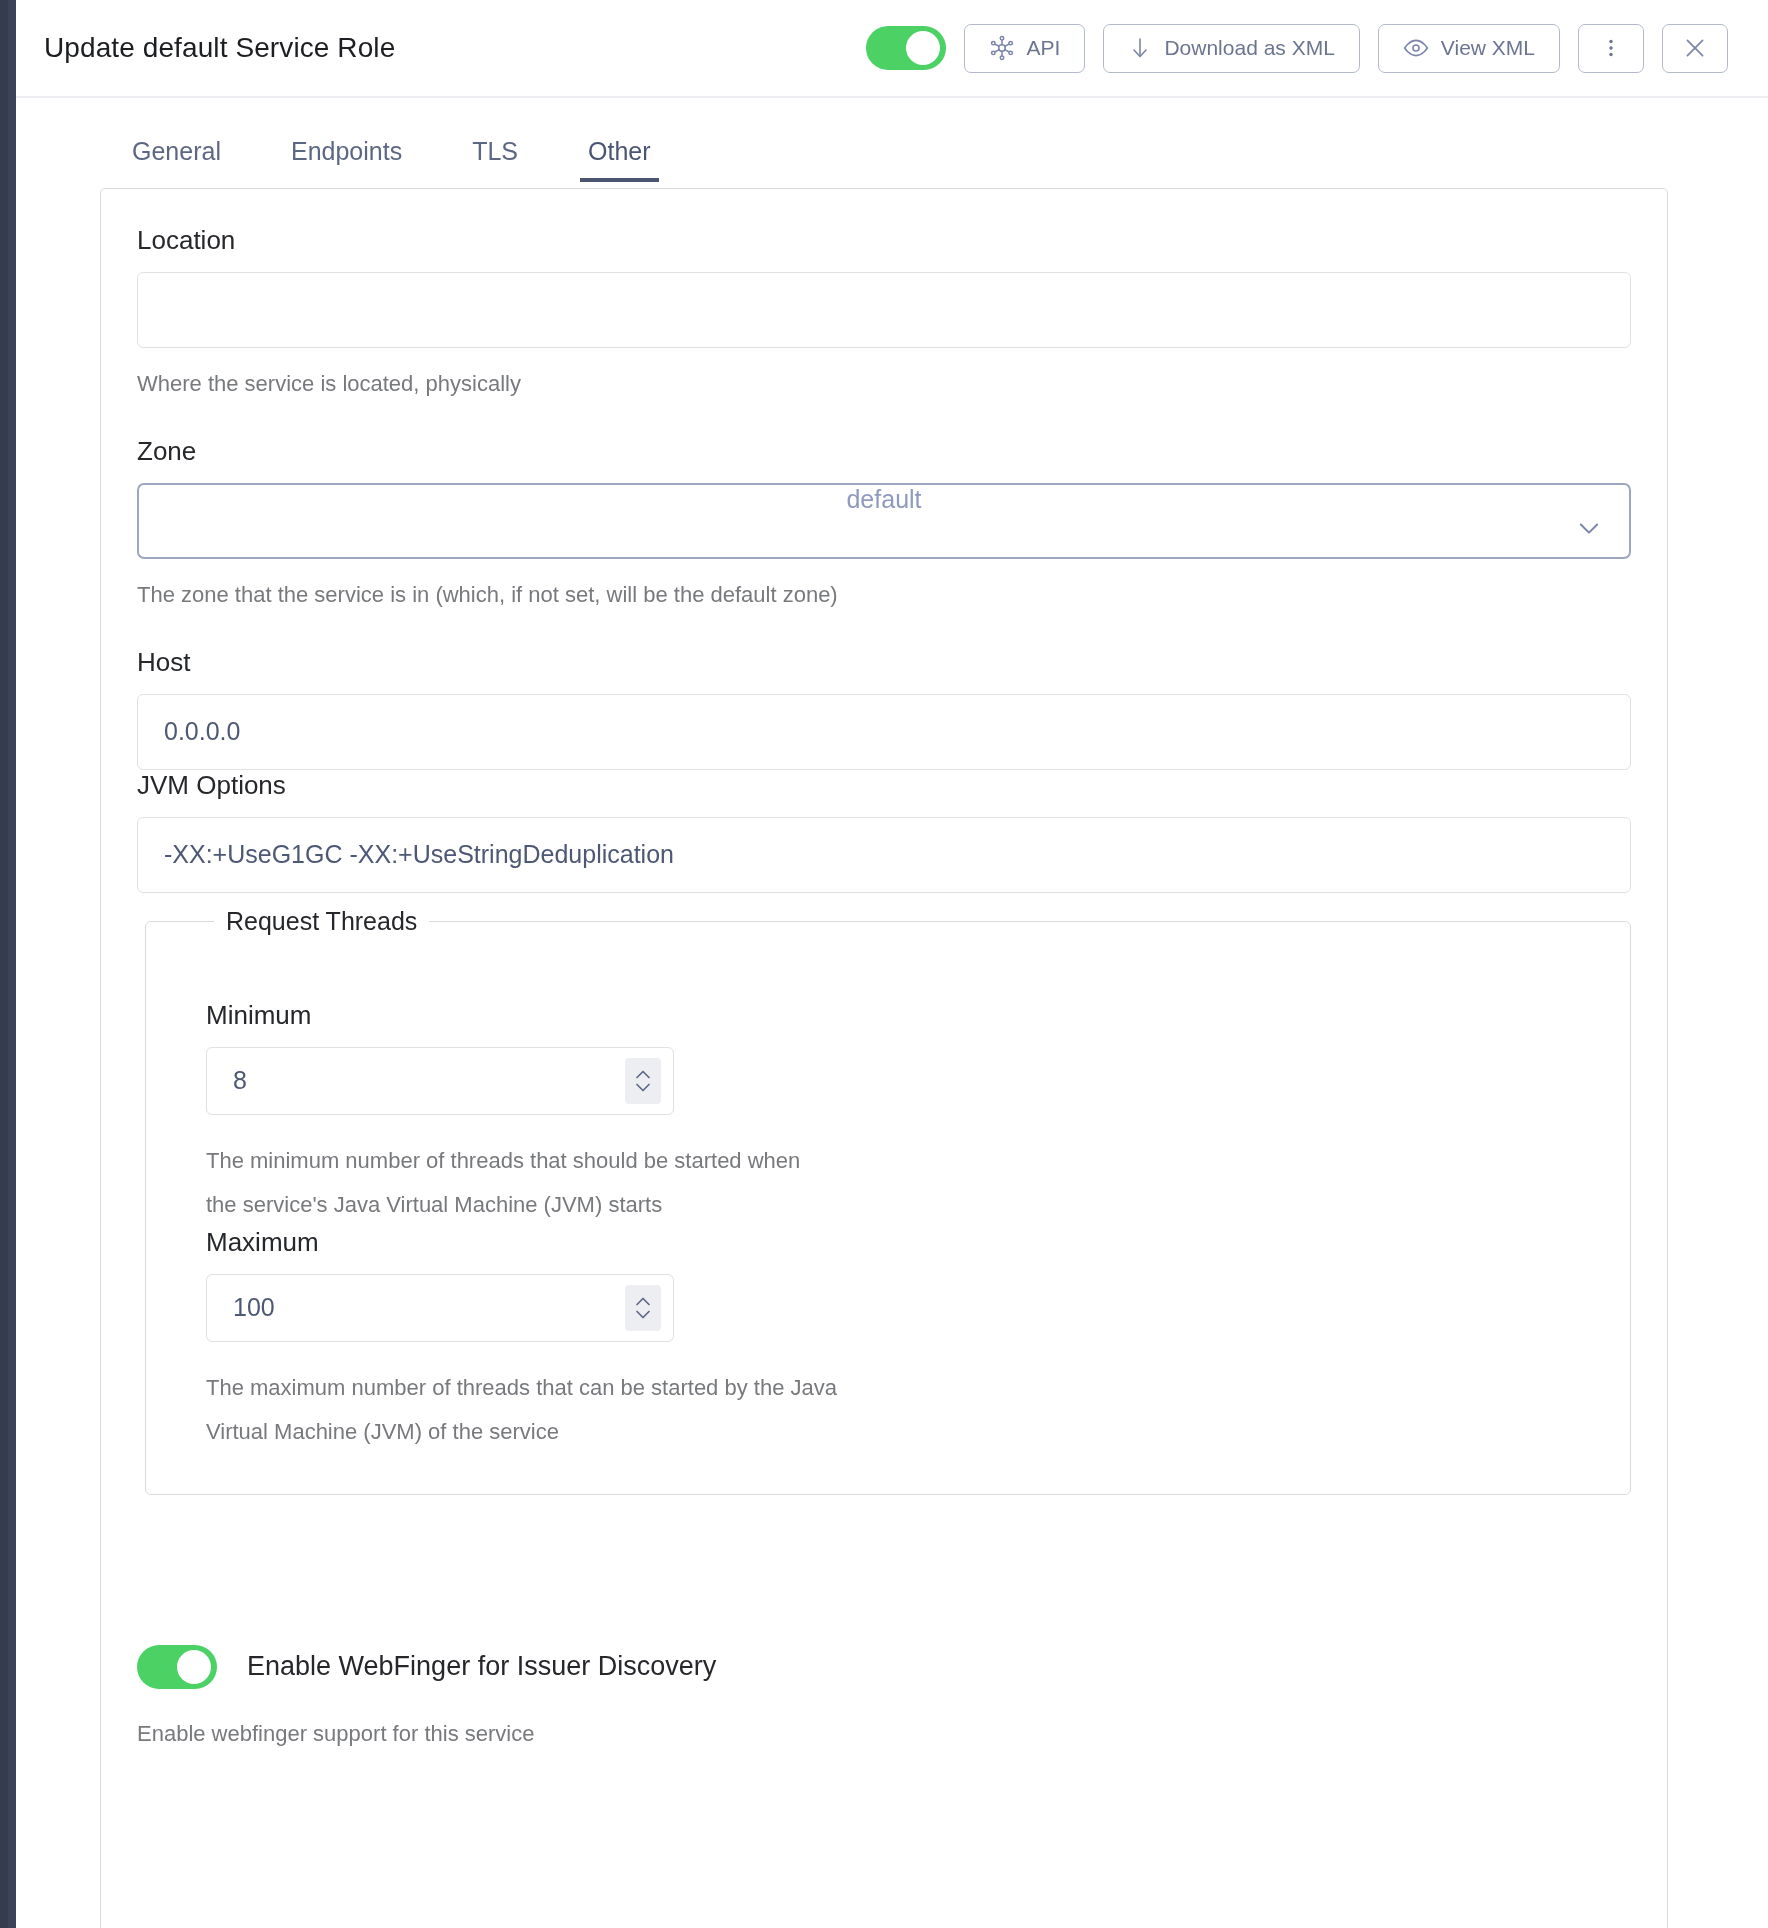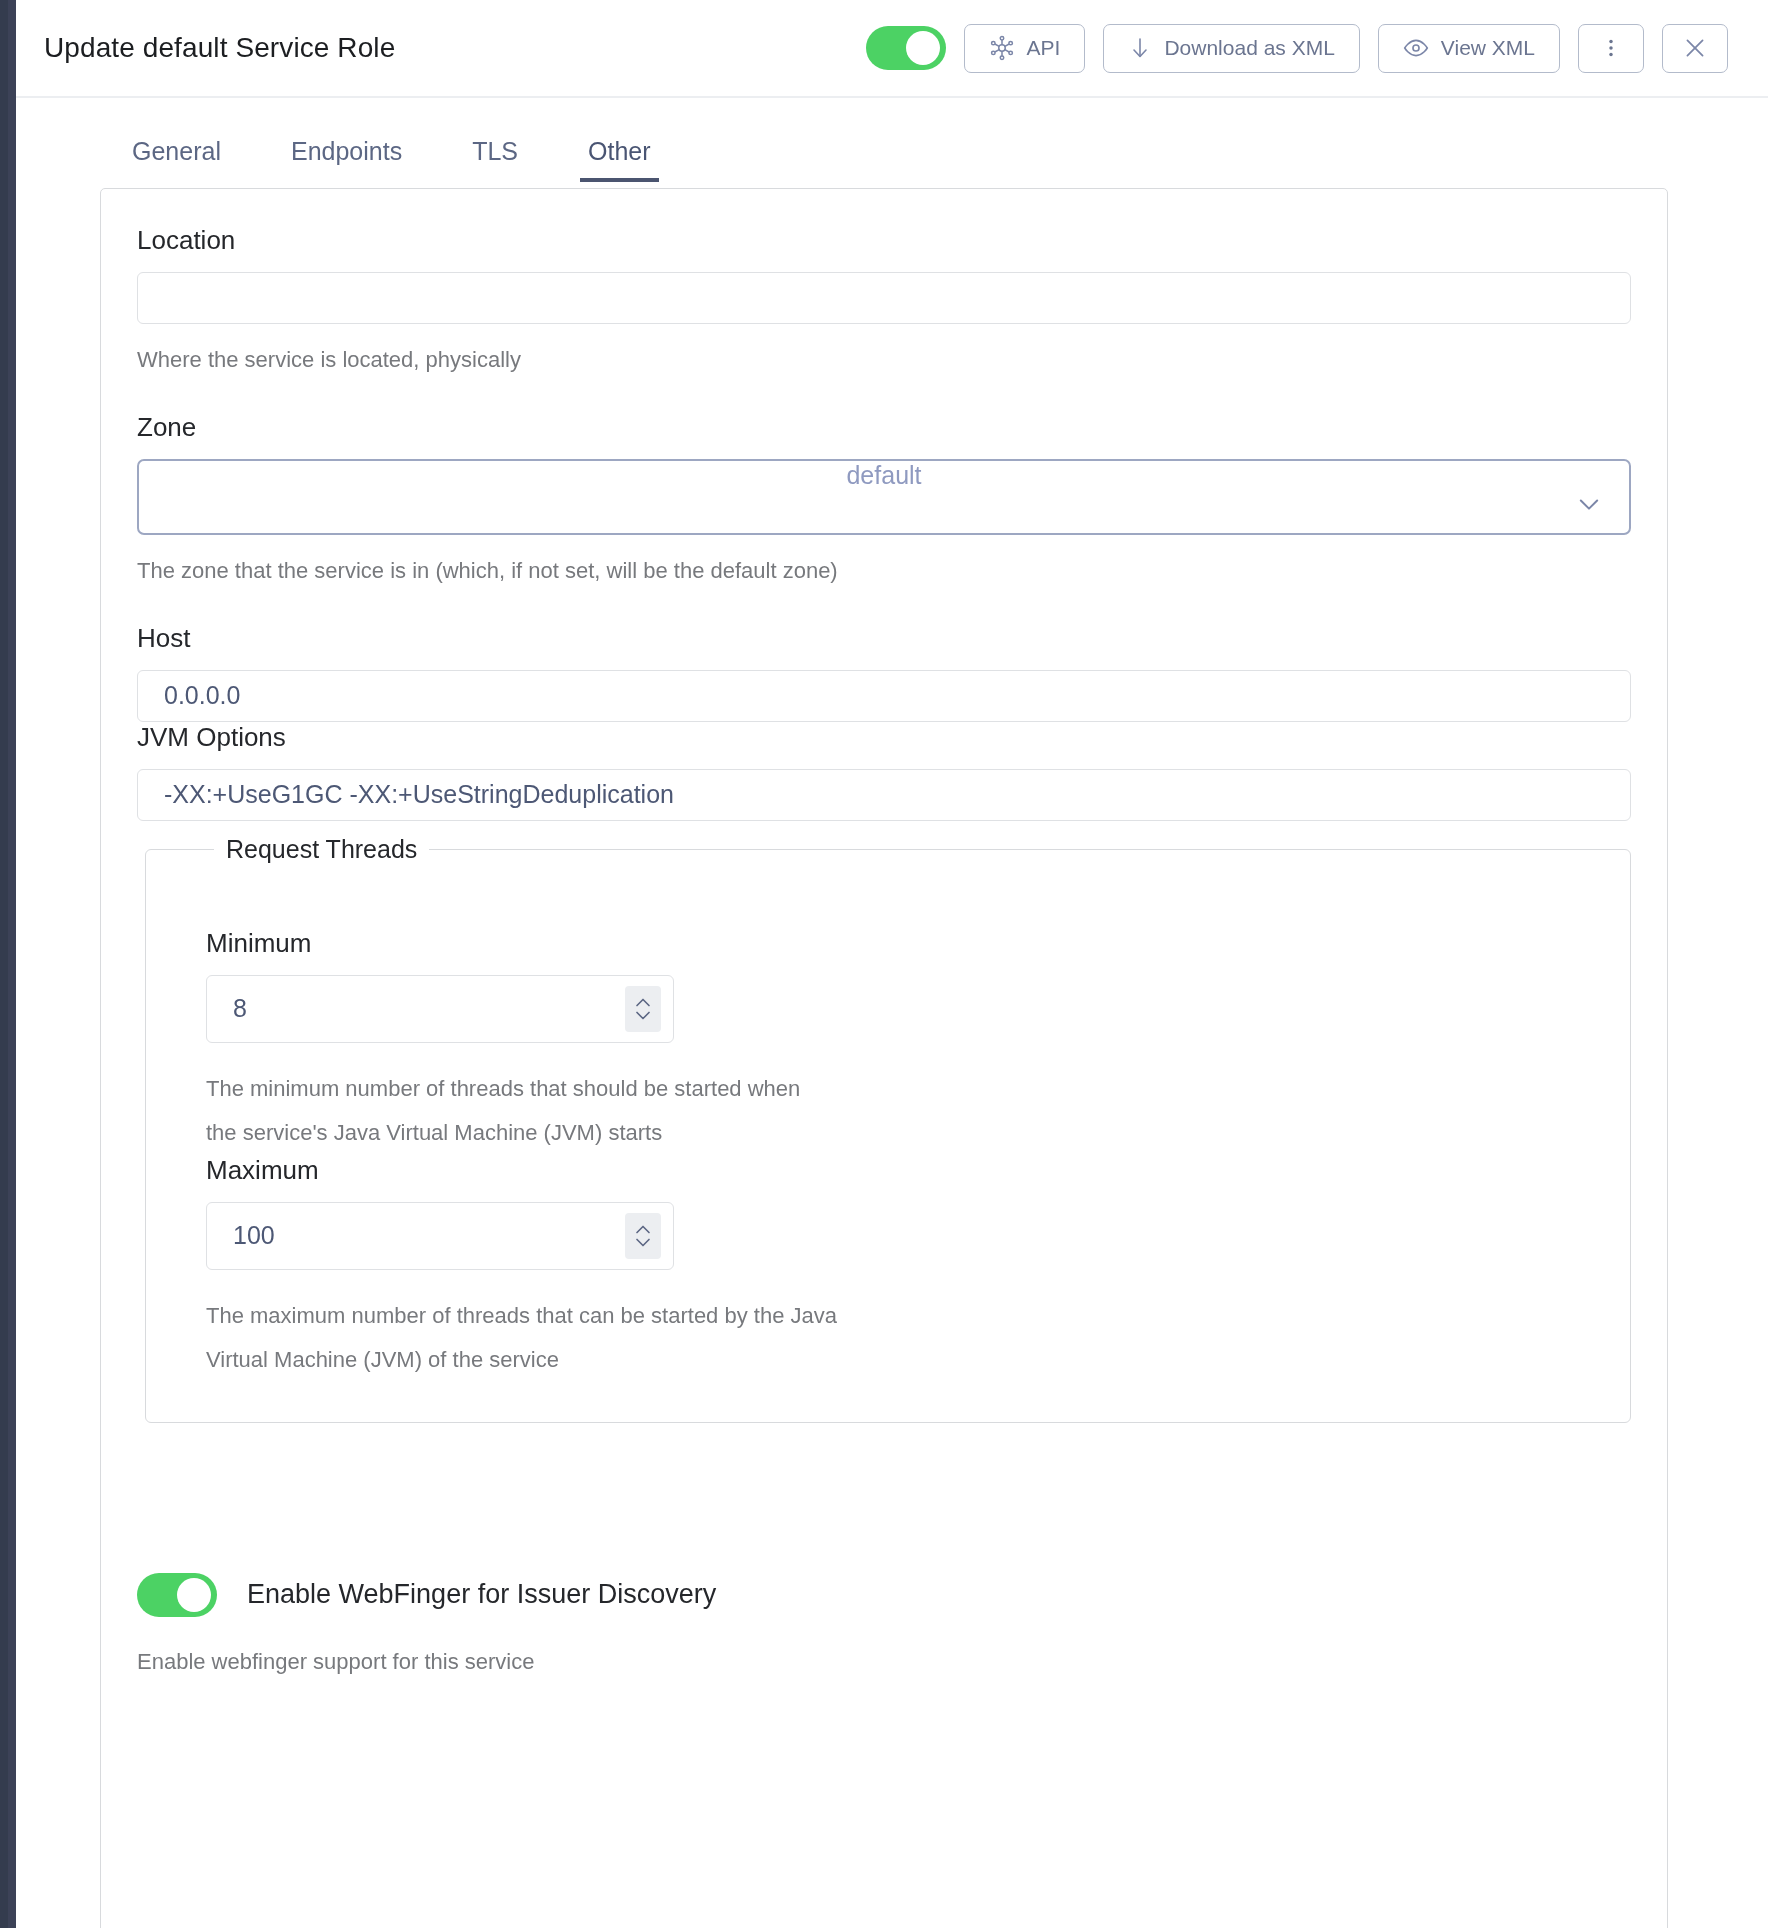"0.0.0.0" .input { height: 52px -> 76px }
